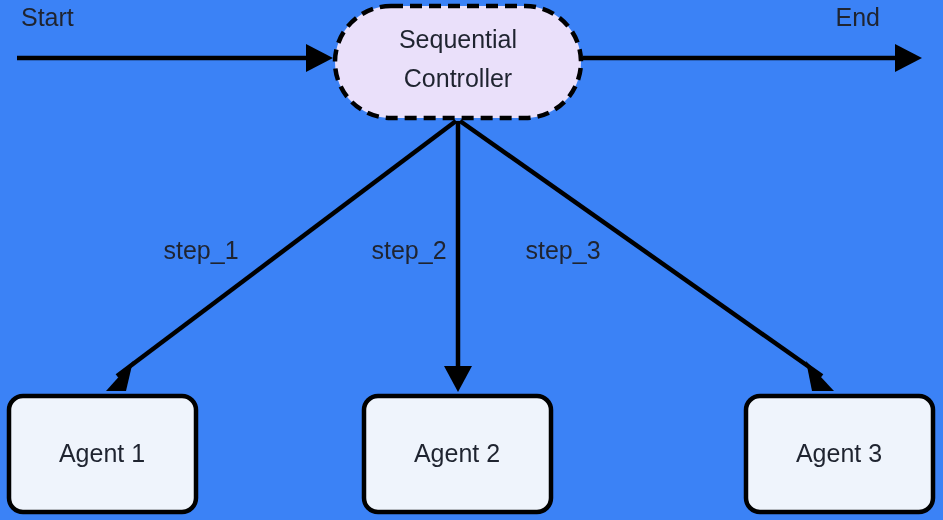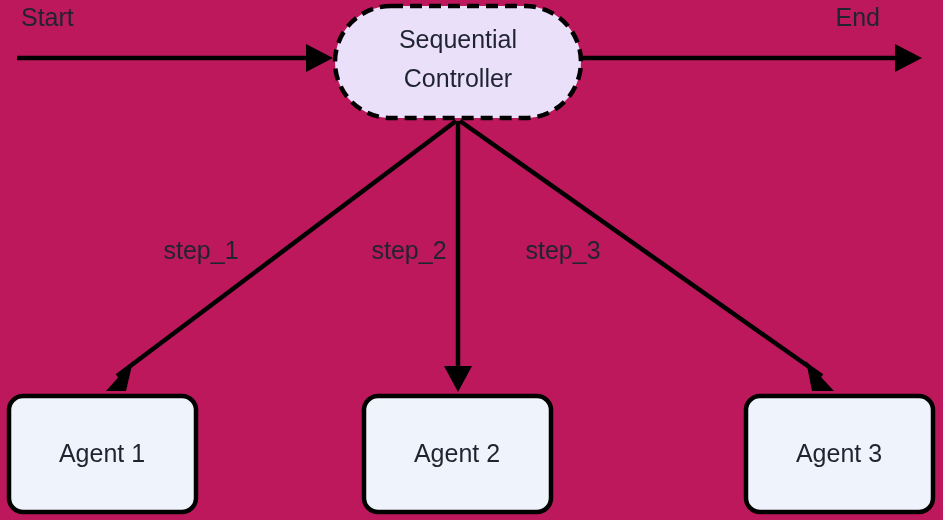"Sequential" #diagram-root { background: #be185d -> #3b82f6 }
